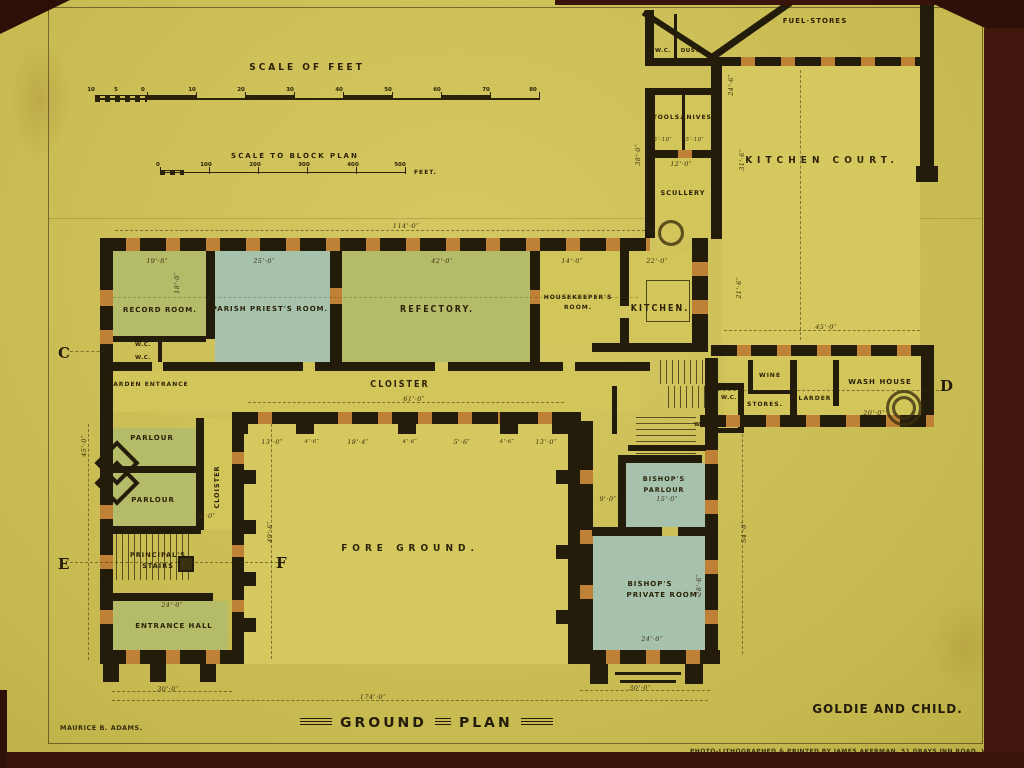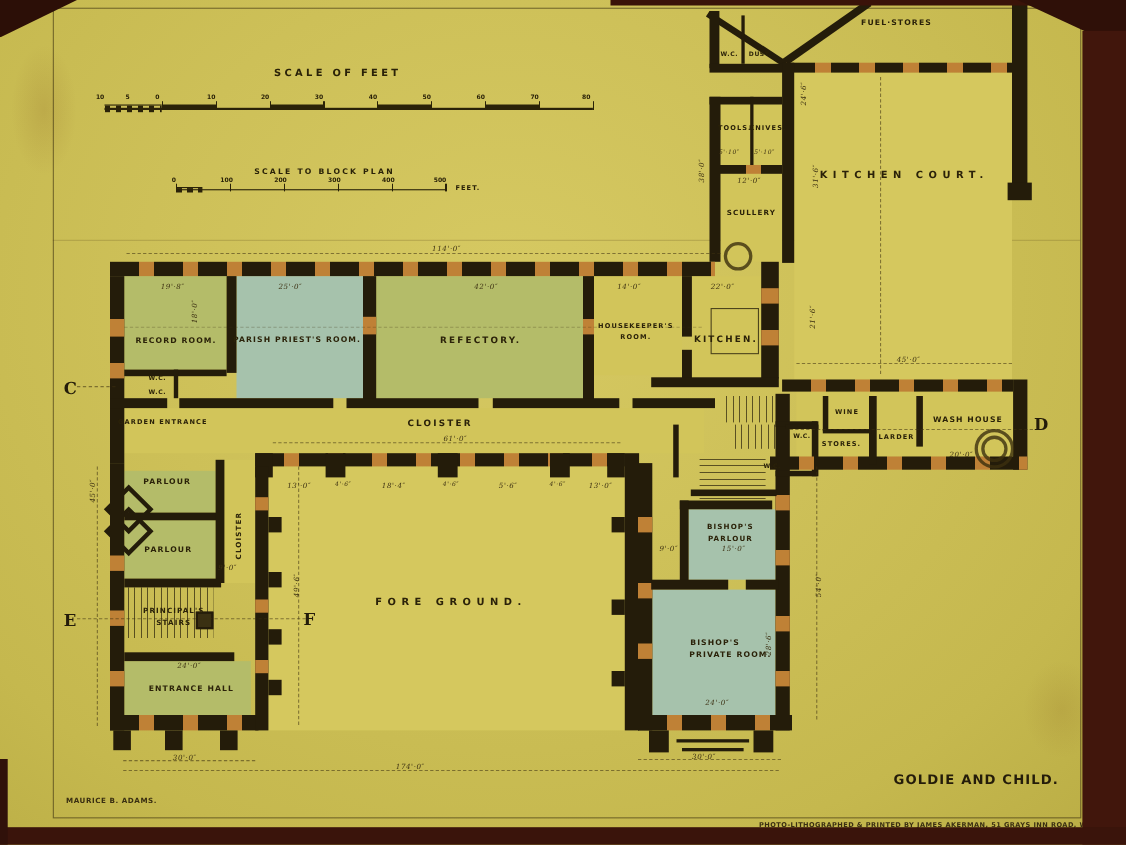"GROUND" div.gp { html: none -> <div> <span></span> <span>GROUND</span> <span></span> <span>PLAN</span> <span></span> </div> }
